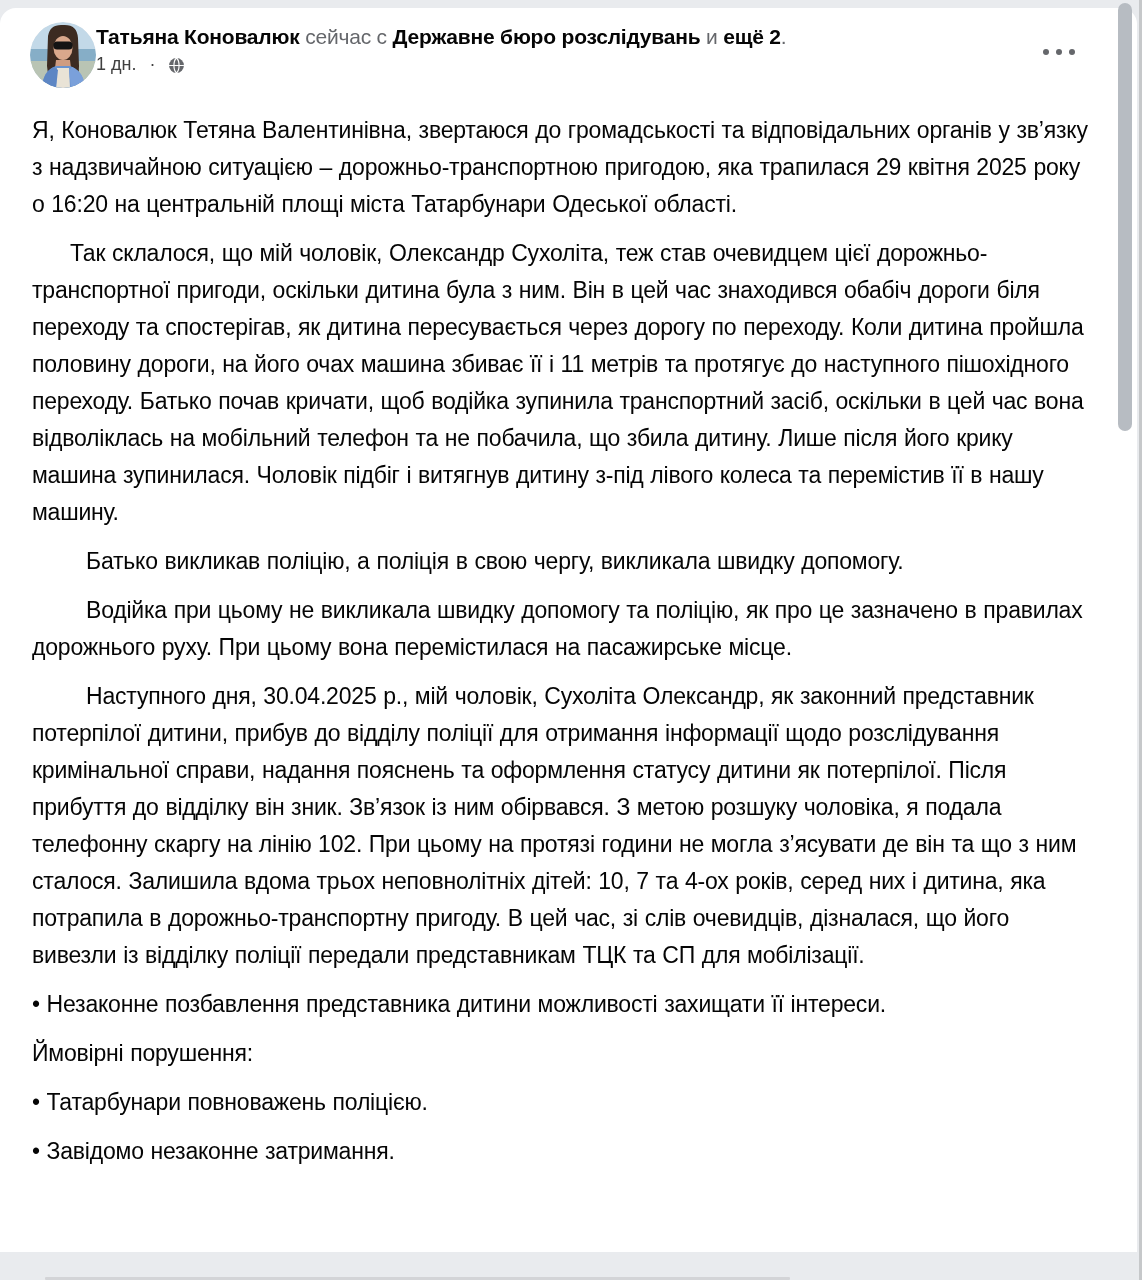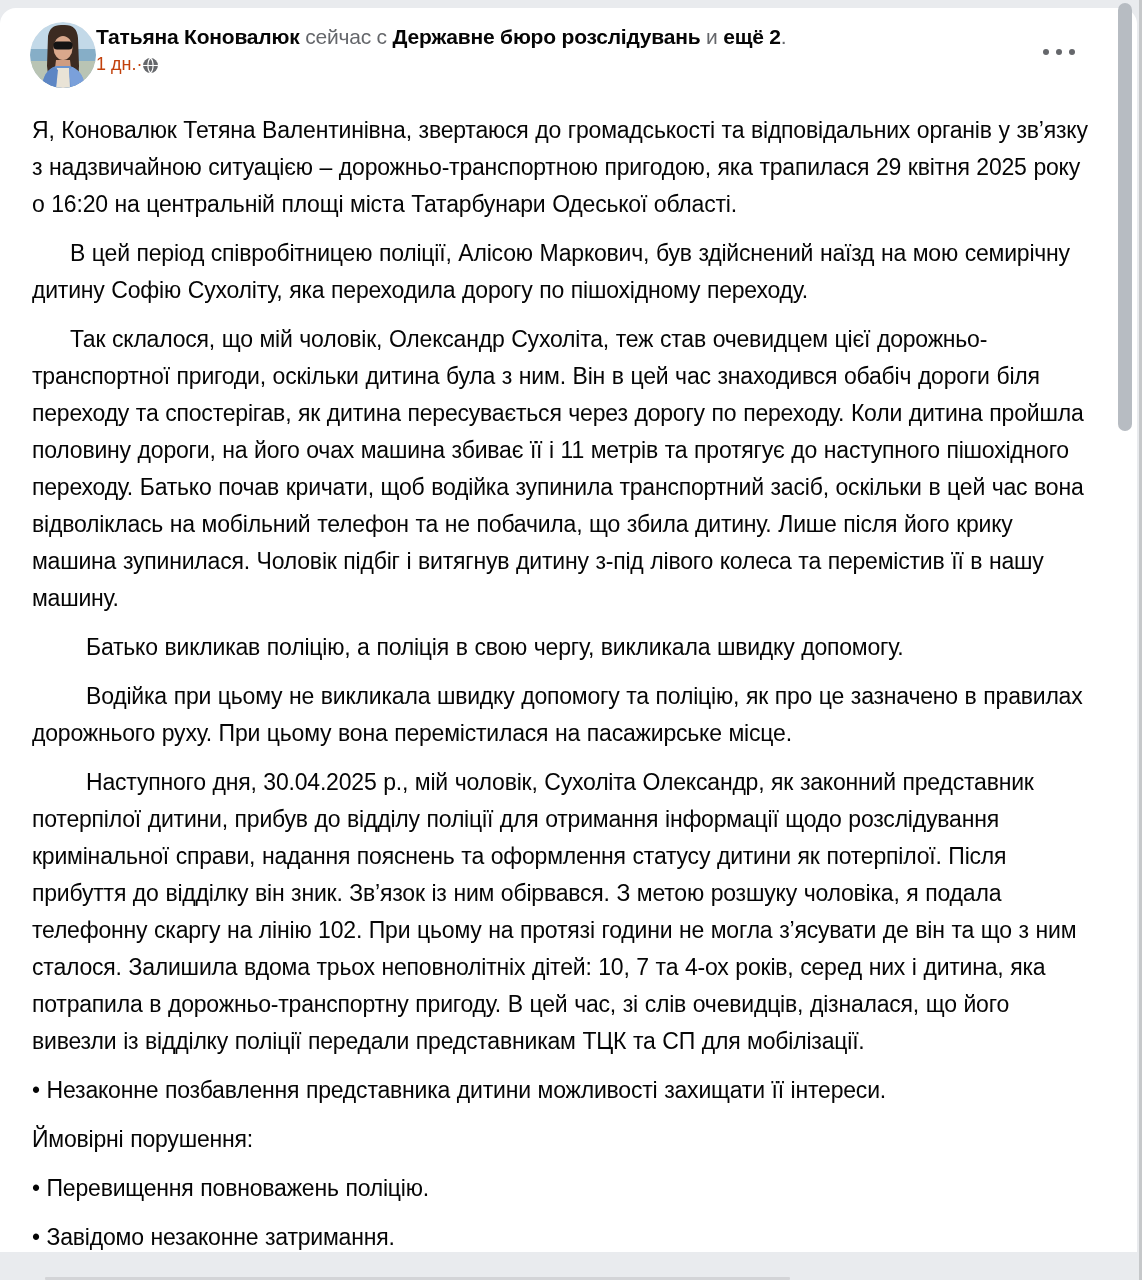"1 дн." .meta-line { color: #c2410c -> #404040; gap: 0 -> 13px }
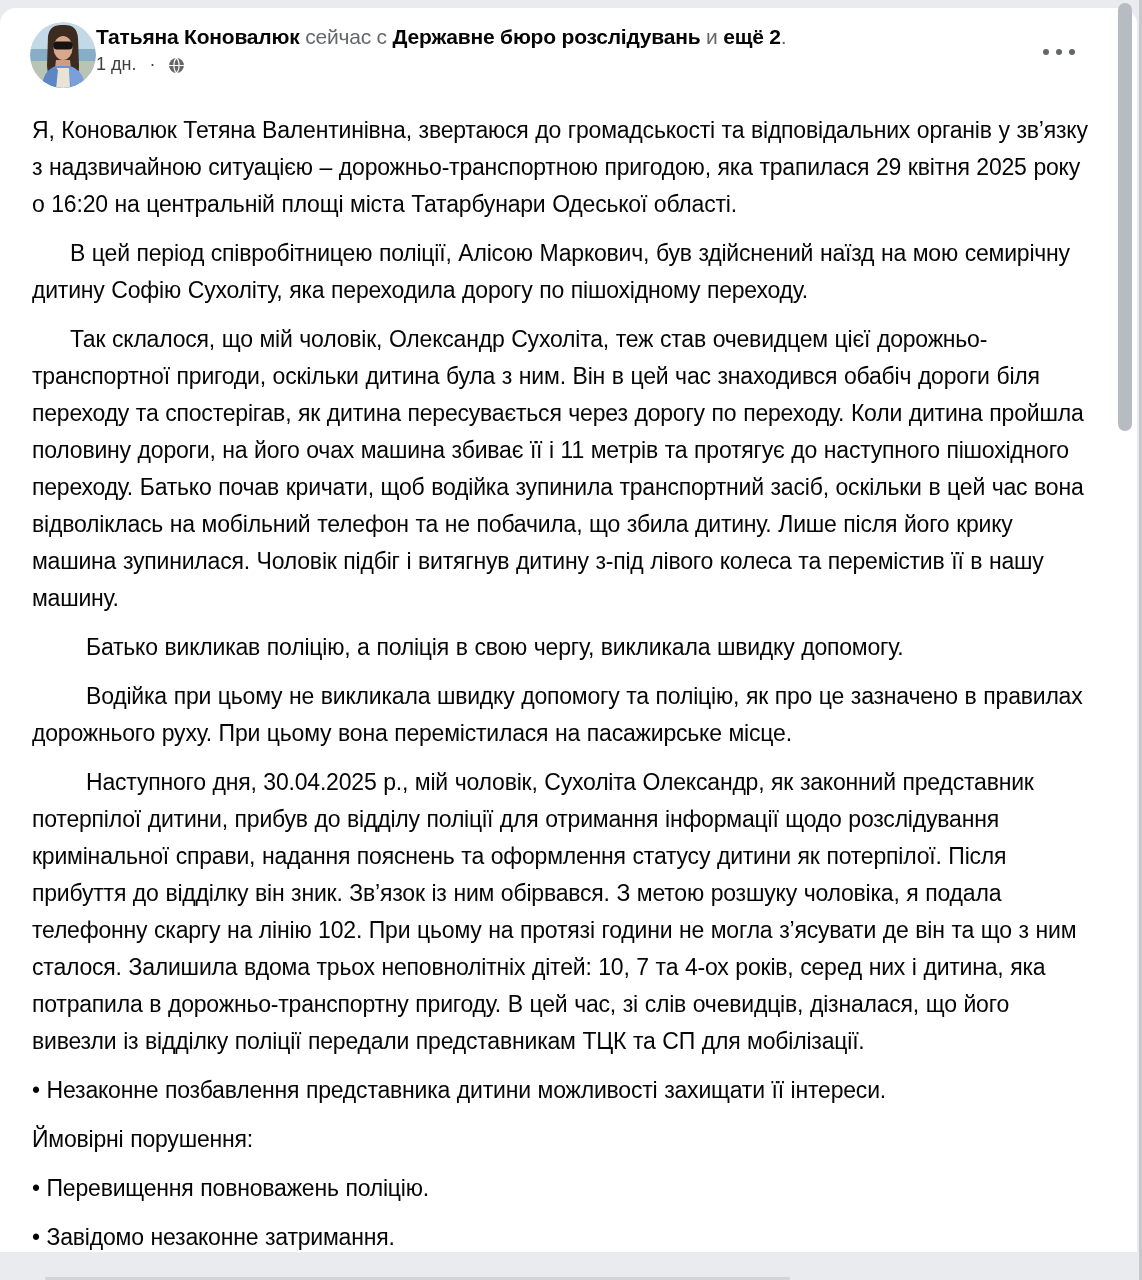"В цей період співробітницею поліції," p.ind-1 { html: <p>В цей період співробітницею поліції, Алісою Маркович, був здійснений наїзд на мою семирічну дитину Софію Сухоліту, яка переходила дорогу по пішохідному переходу.</p> -> none }
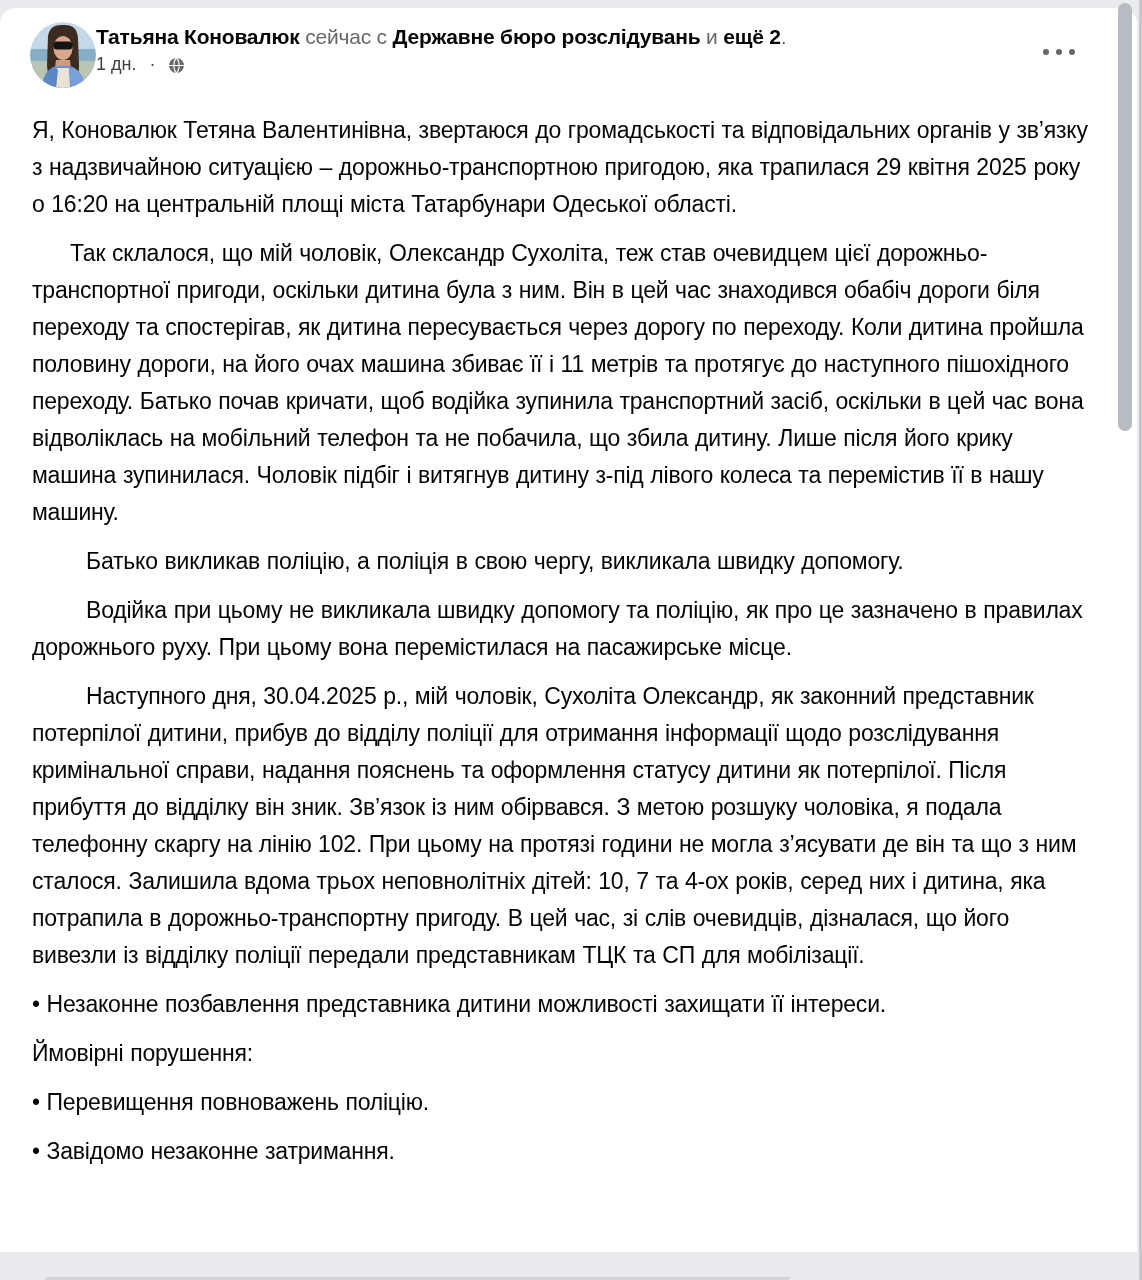"• Перевищення повноважень поліцію." p.ind-0 { text: Перевищення повноважень поліцію -> Татарбунари повноважень поліцією }
